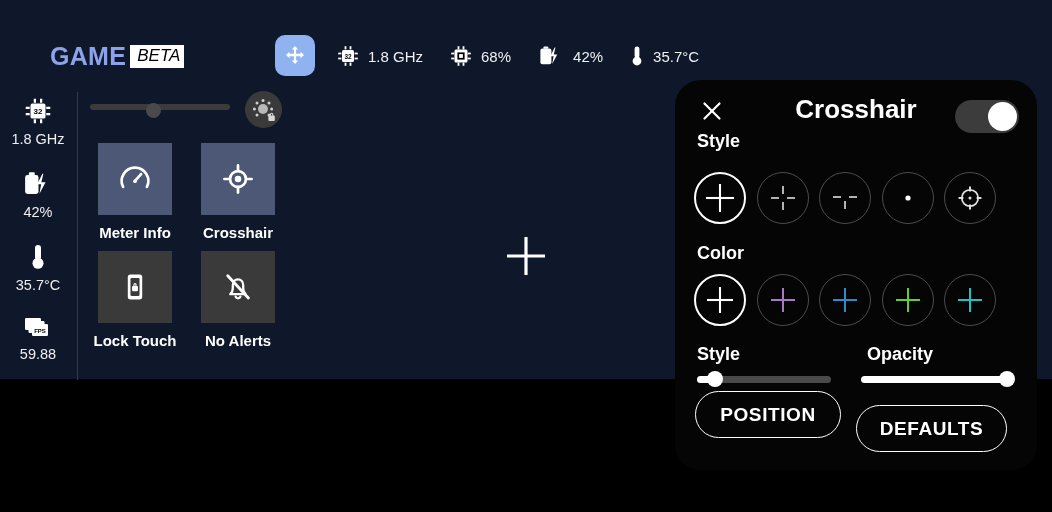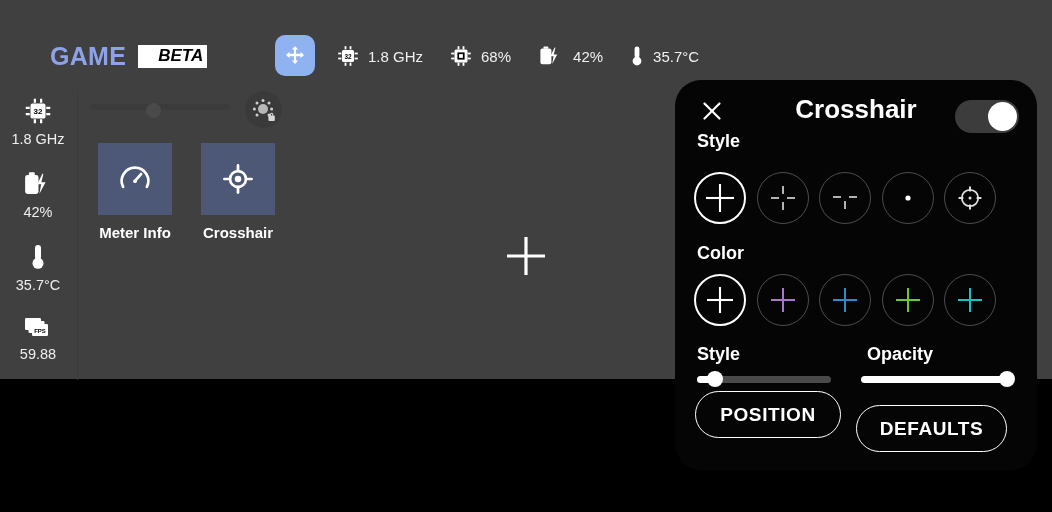"GAME" #root { background: #404040 -> #0f172a }
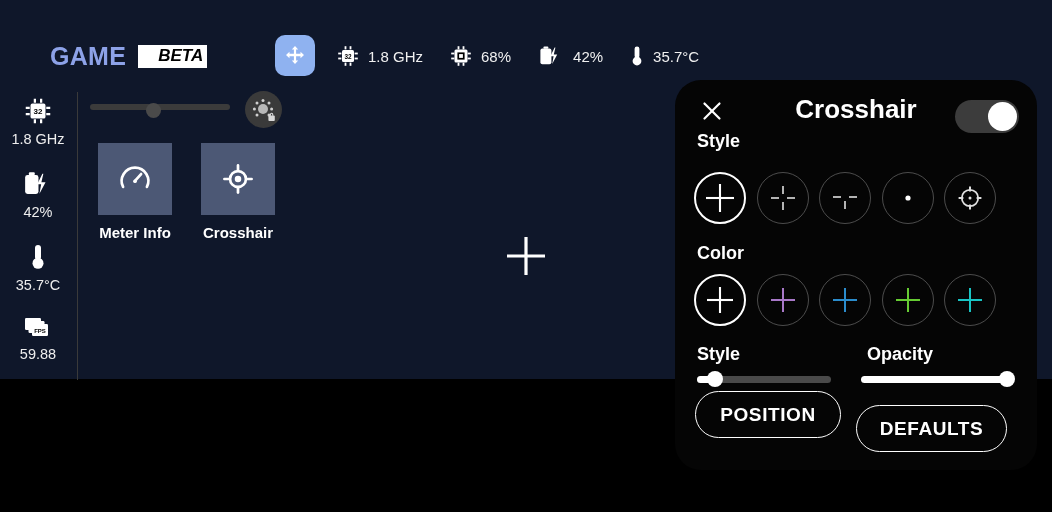"BETA" .brand .beta { font-weight: bold -> normal; margin-left: 12px -> 4px; padding: 1px 4px 2px 20px -> 1px 4px 2px 7px }
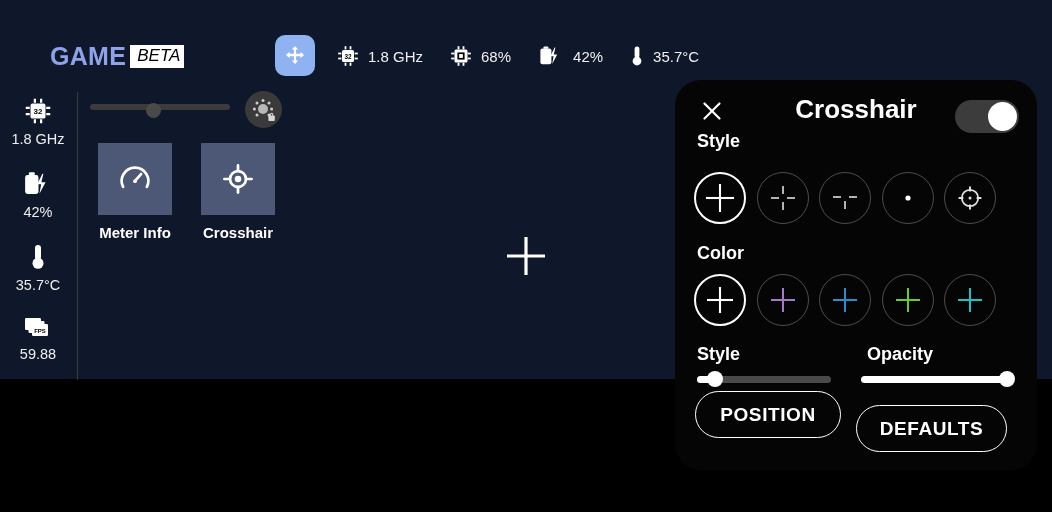"Lock Touch" div.trow { html: none -> <div> <div> <div> <svg> <rect></rect> <rect></rect> <rect></rect> <path></path> </svg> </div> <div>Lock Touch</div> </div> <div> <div> <svg> <path></path> <path></path> <line></line> </svg> </div> <div>No Alerts</div> </div> </div> }
